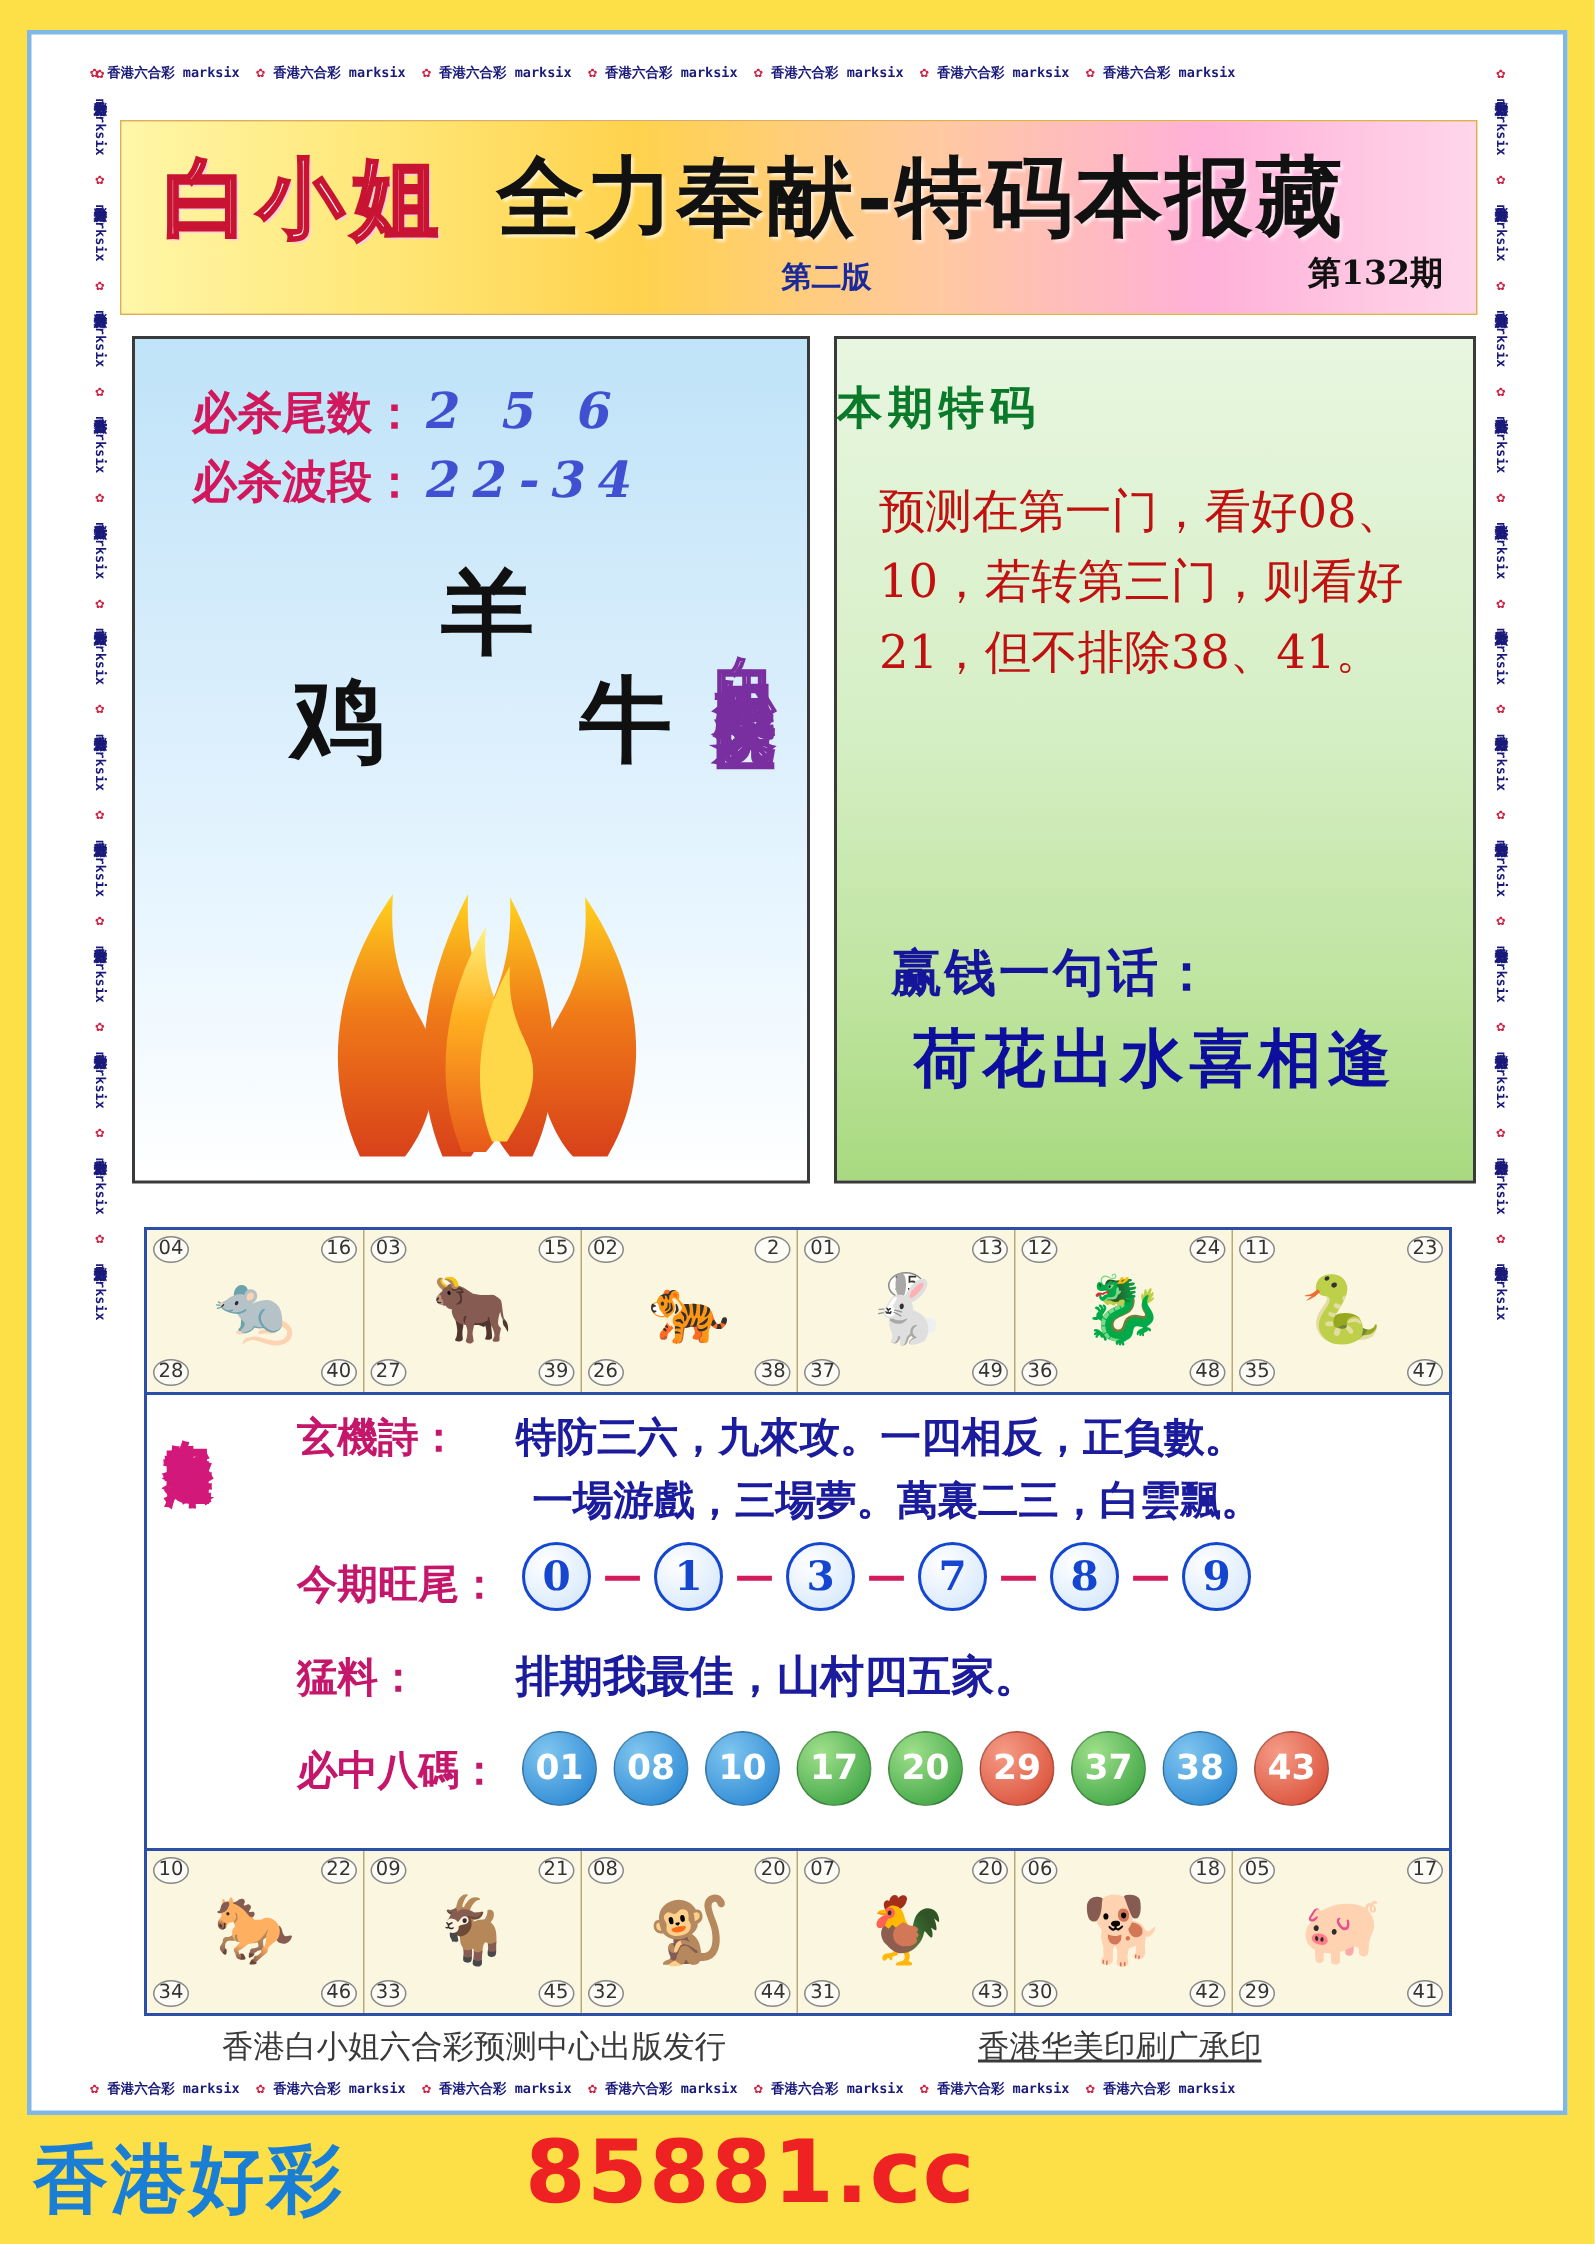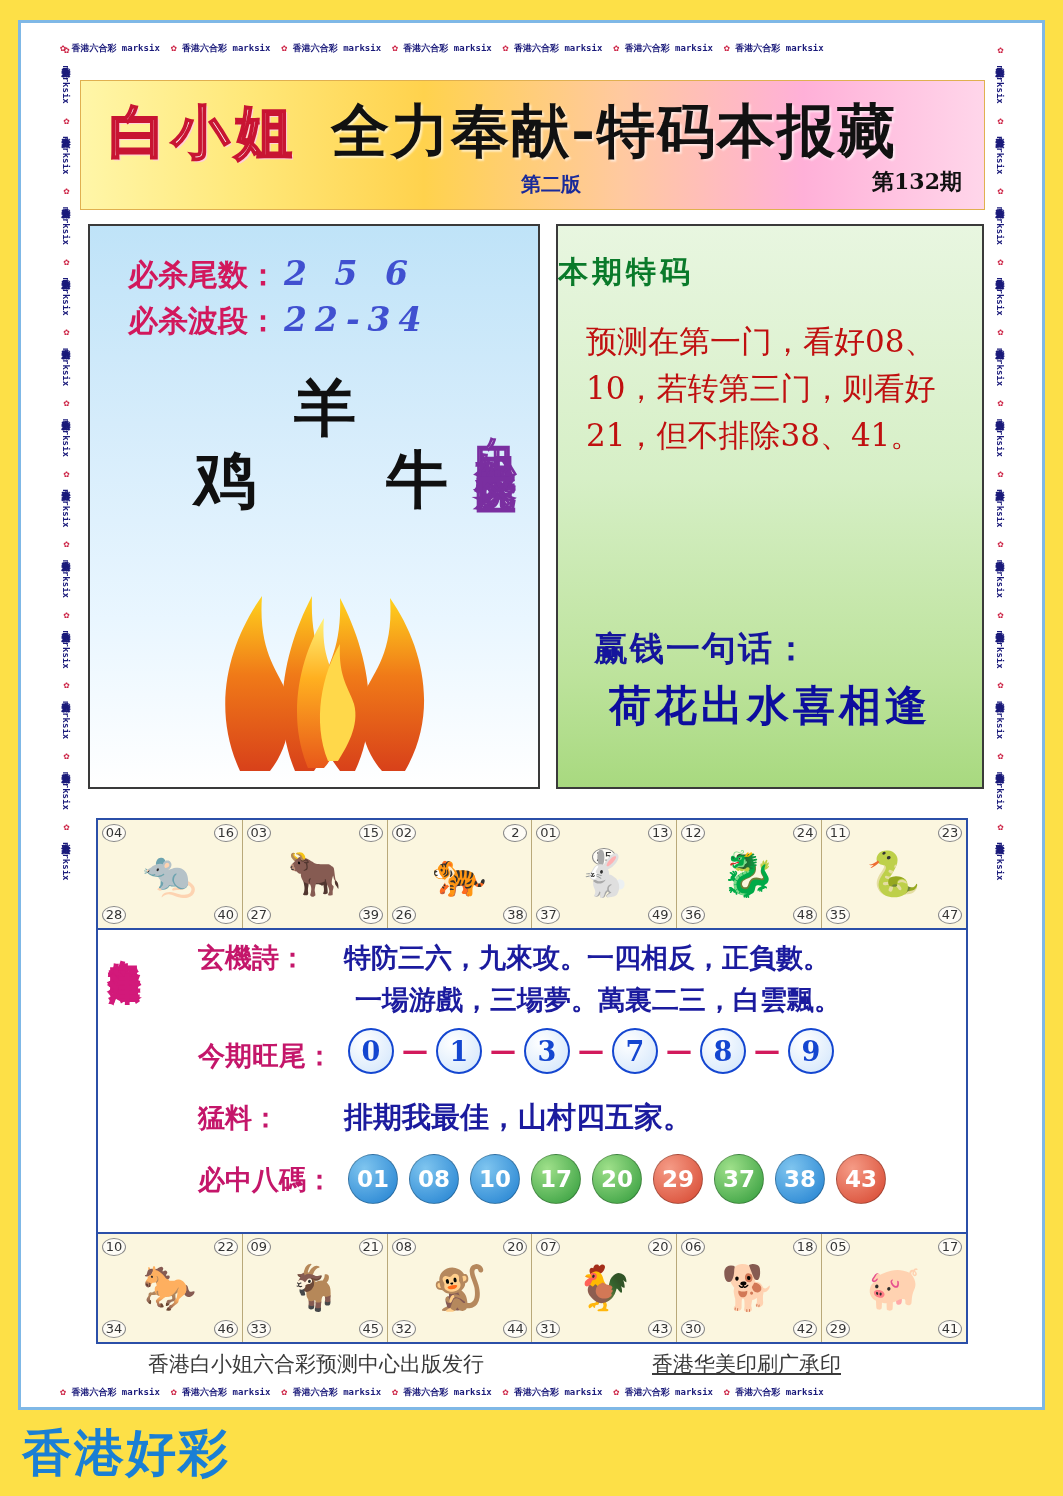"85881.cc" div.wm-red { html: none -> <div>85881.cc</div> }
